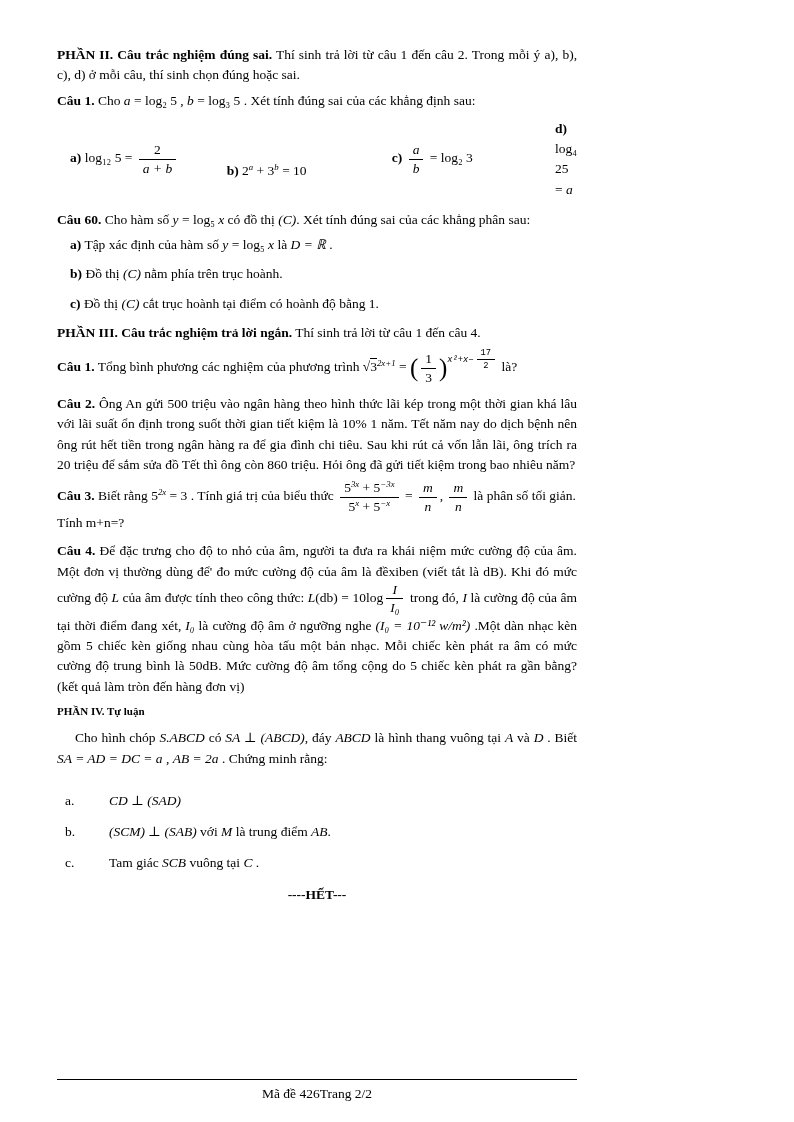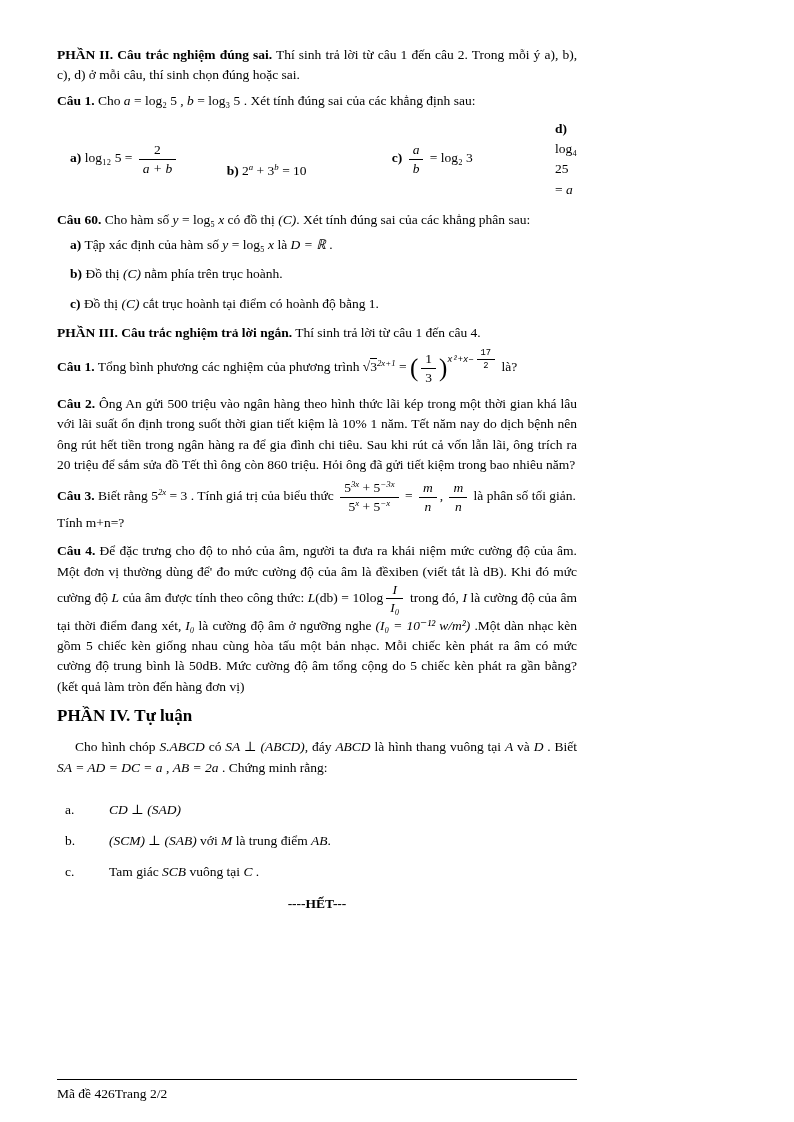"PHẦN IV. Tự luận" .h4 { font-size: 17px -> 11px }
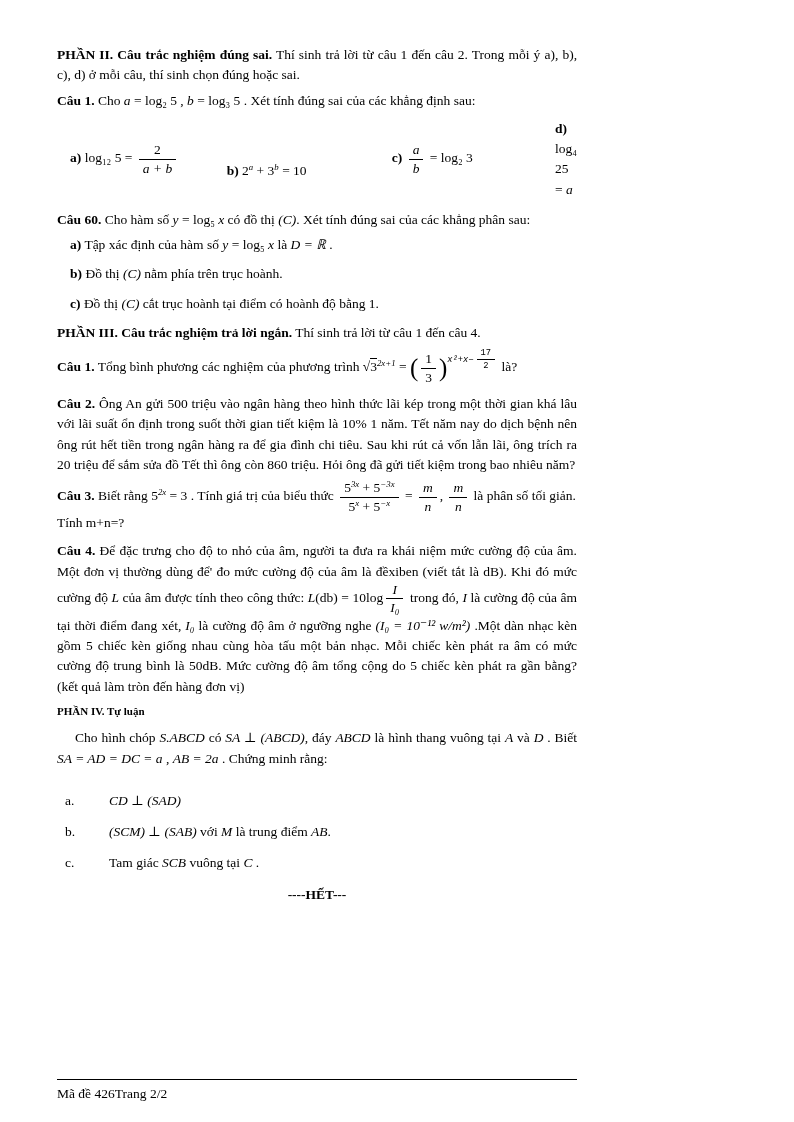"Mã đề 426" .footer { justify-content: flex-start -> center }
